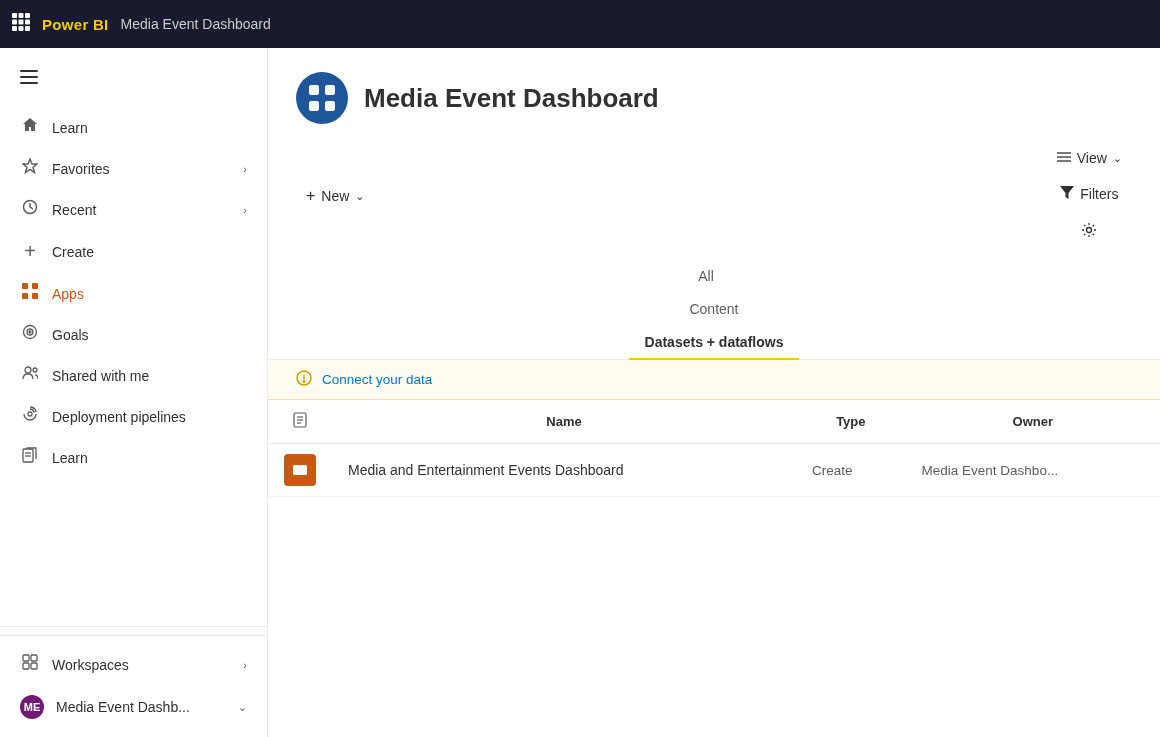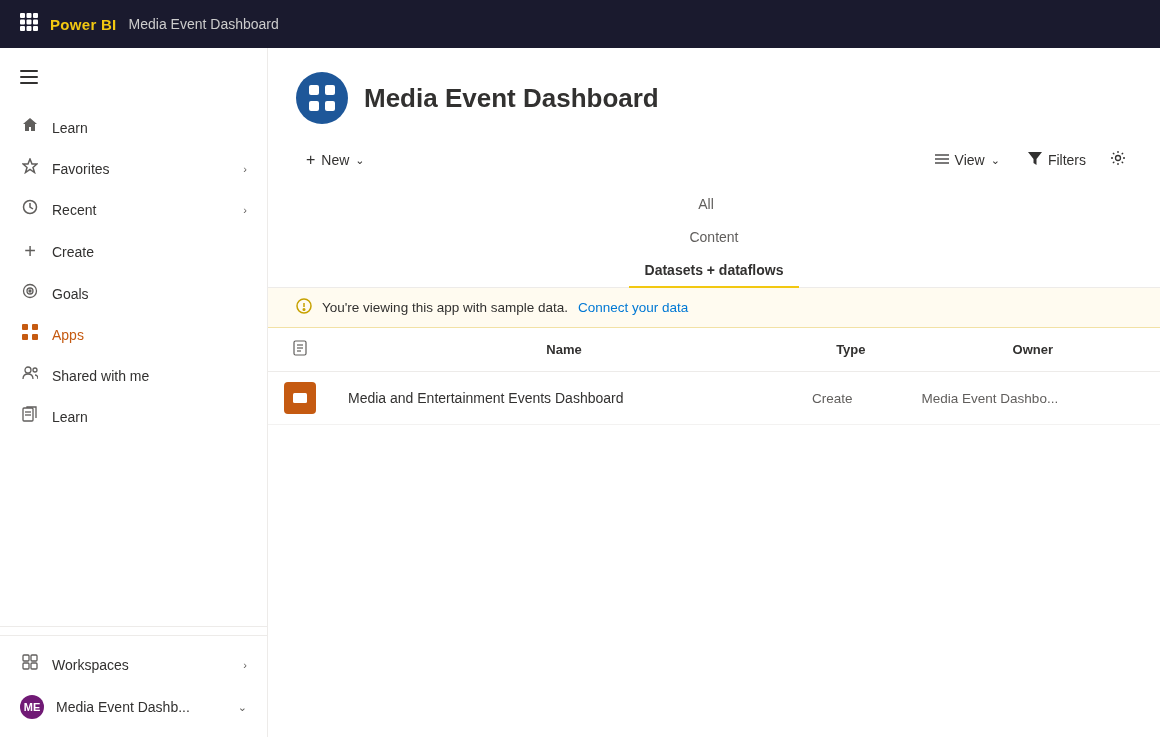"Power BI" .topbar { padding: 0 20px -> 0 12px }
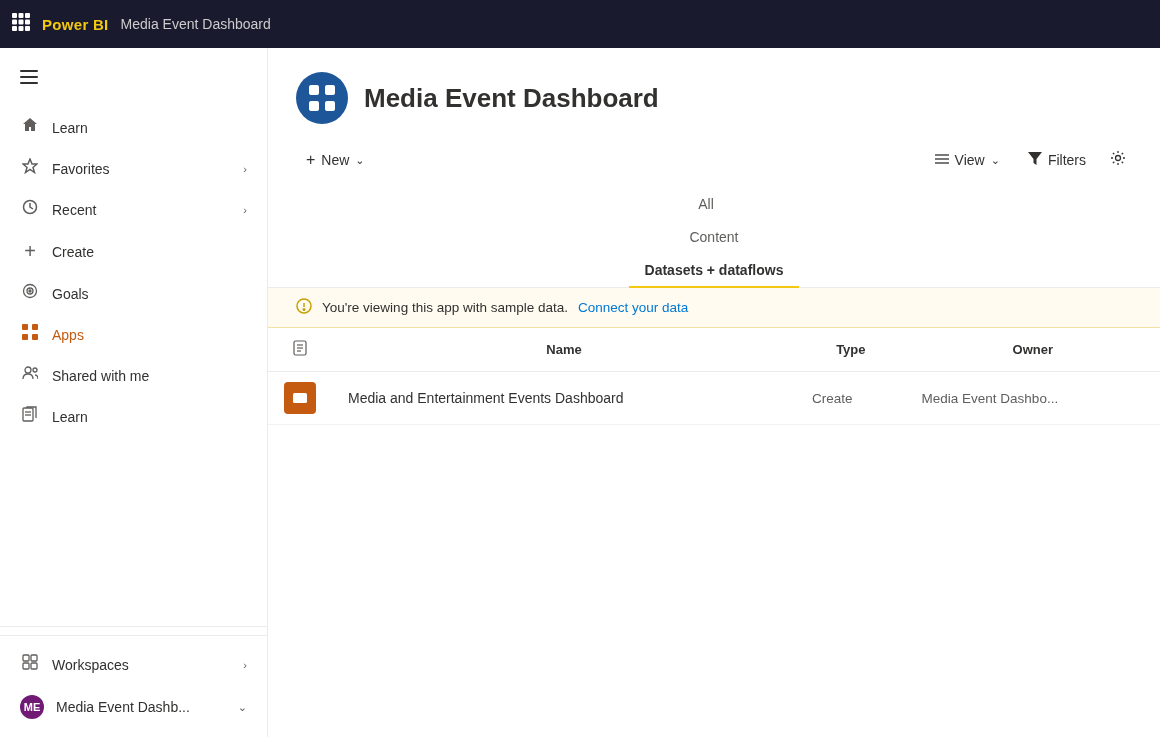"View" .toolbar-right { flex-direction: none -> column }
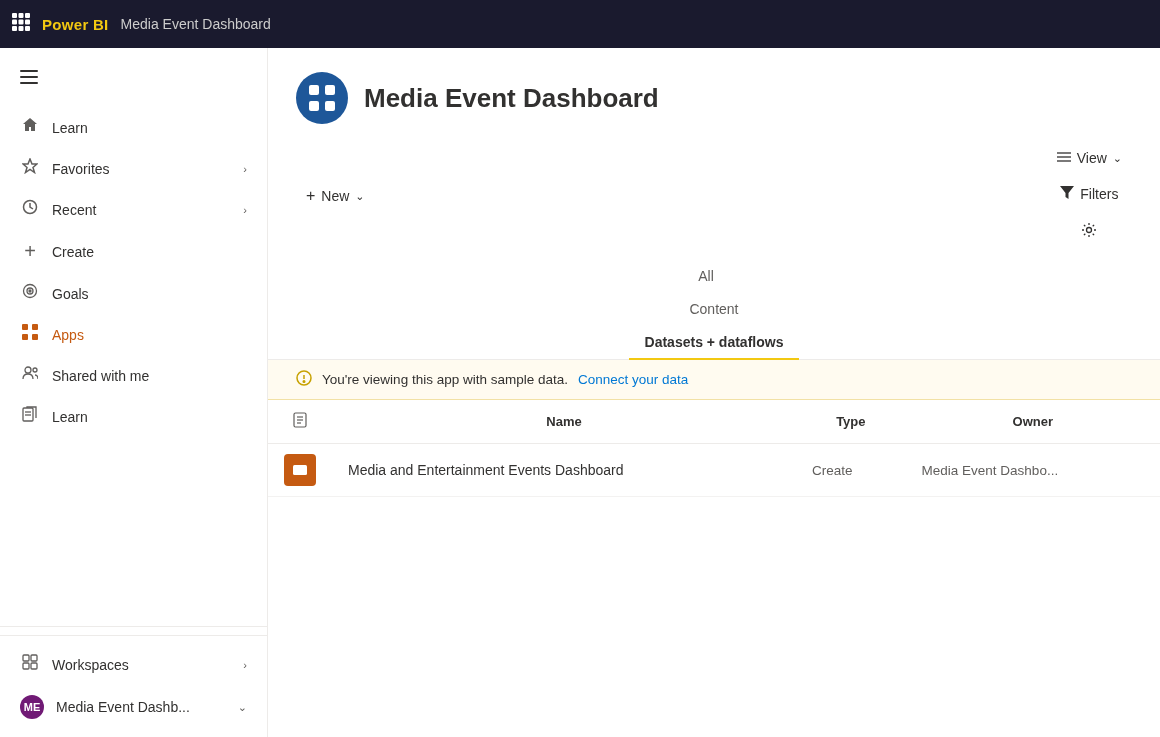"Goals" div.sidebar-item { order: before "Apps" -> after "Apps" }
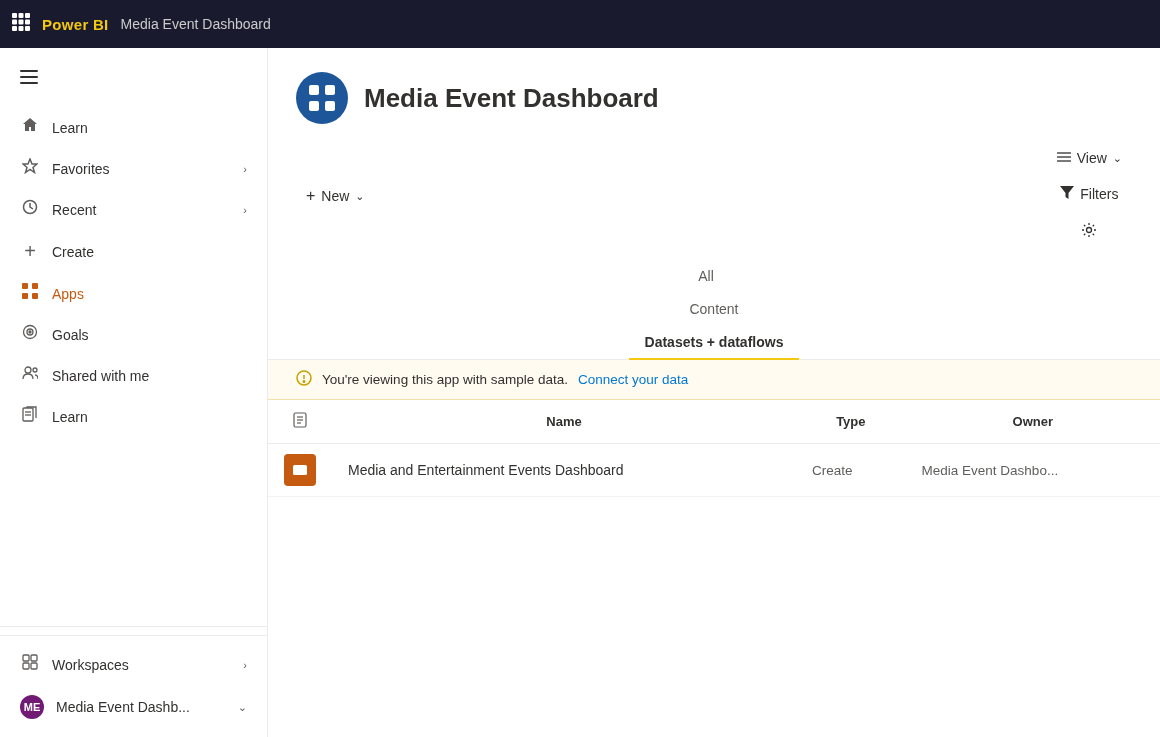"You're viewing this app with" span { html: <span>You're viewing this app with sample data.</span> -> none }
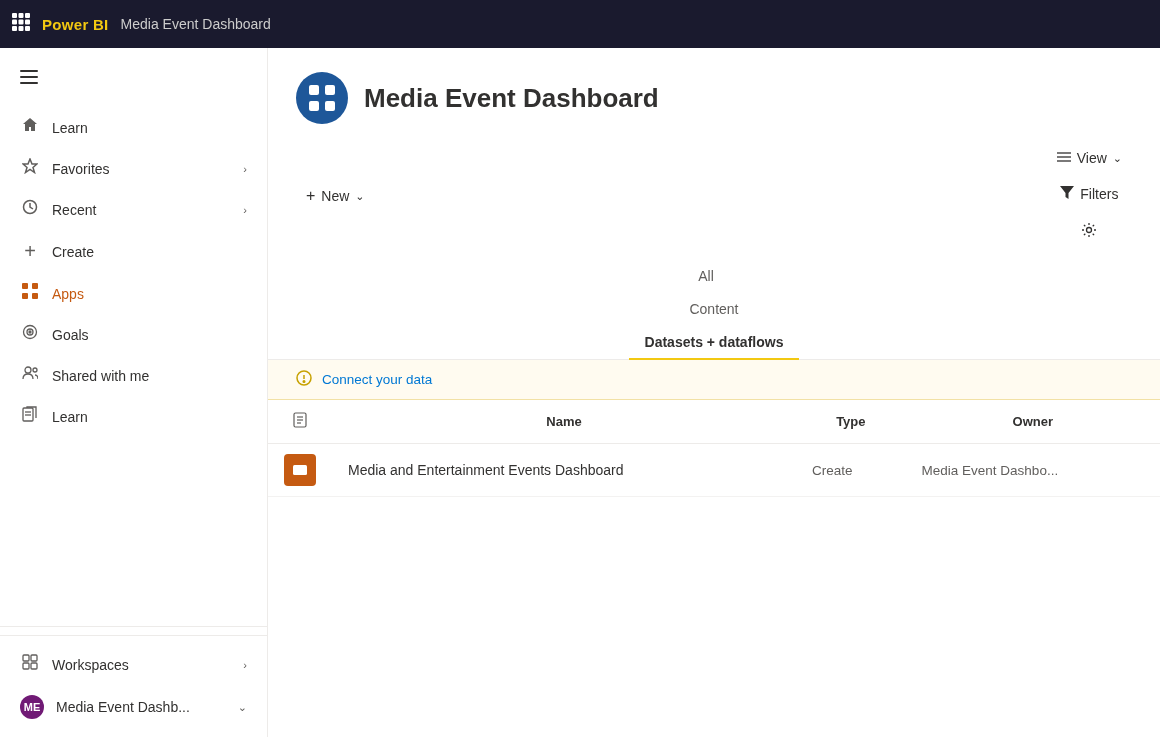"Deployment pipelines" div.sidebar-item { html: none -> <div> <span> <svg> <path></path> <circle></circle> <path></path> </svg> </span> <span>Deployment pipelines</span> </div> }
